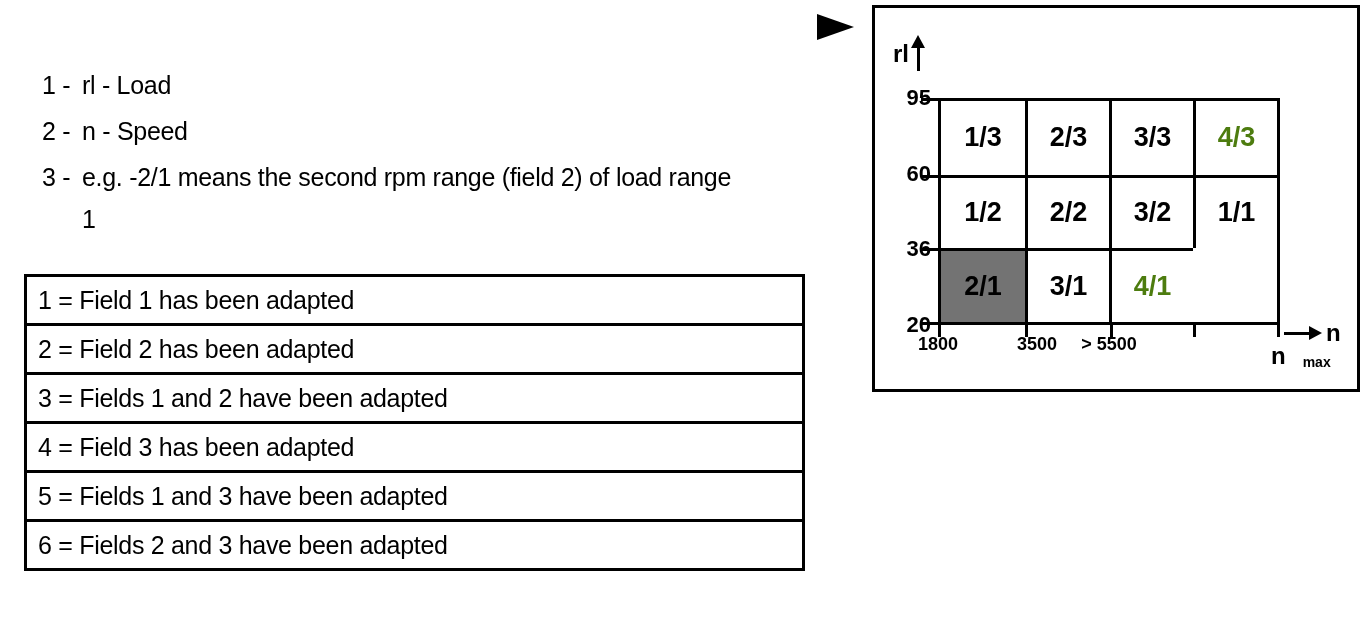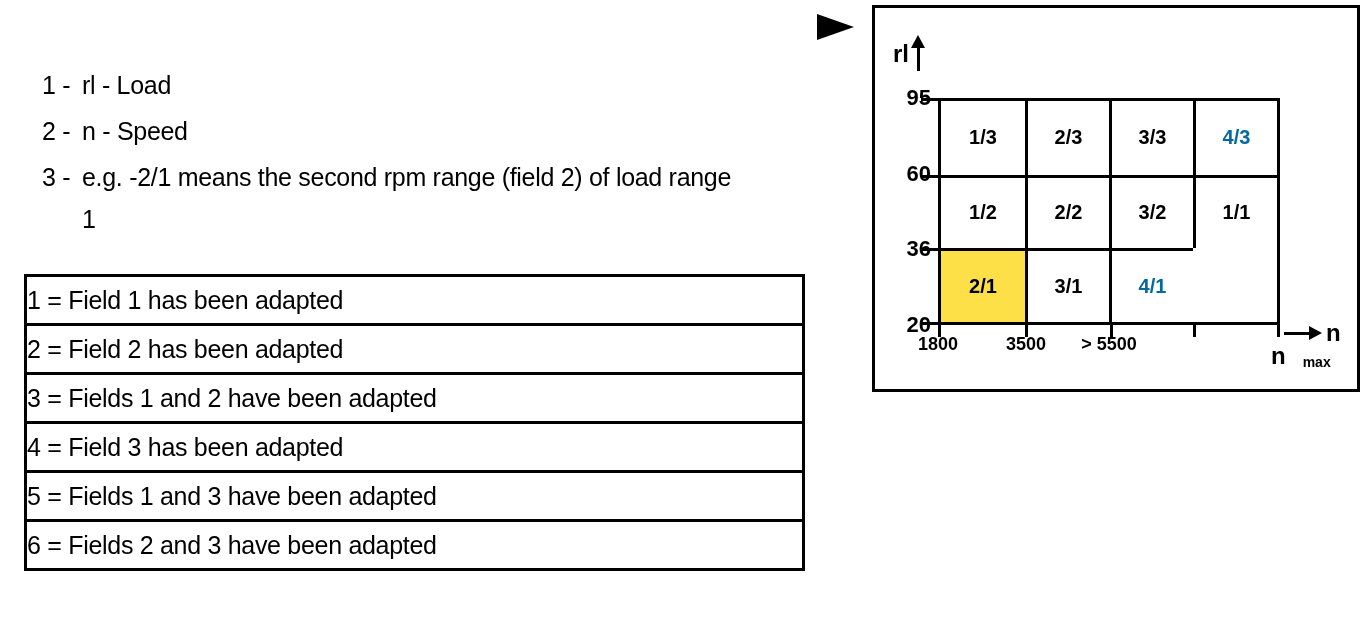"1/3" .cell { font-size: 20px -> 27px }
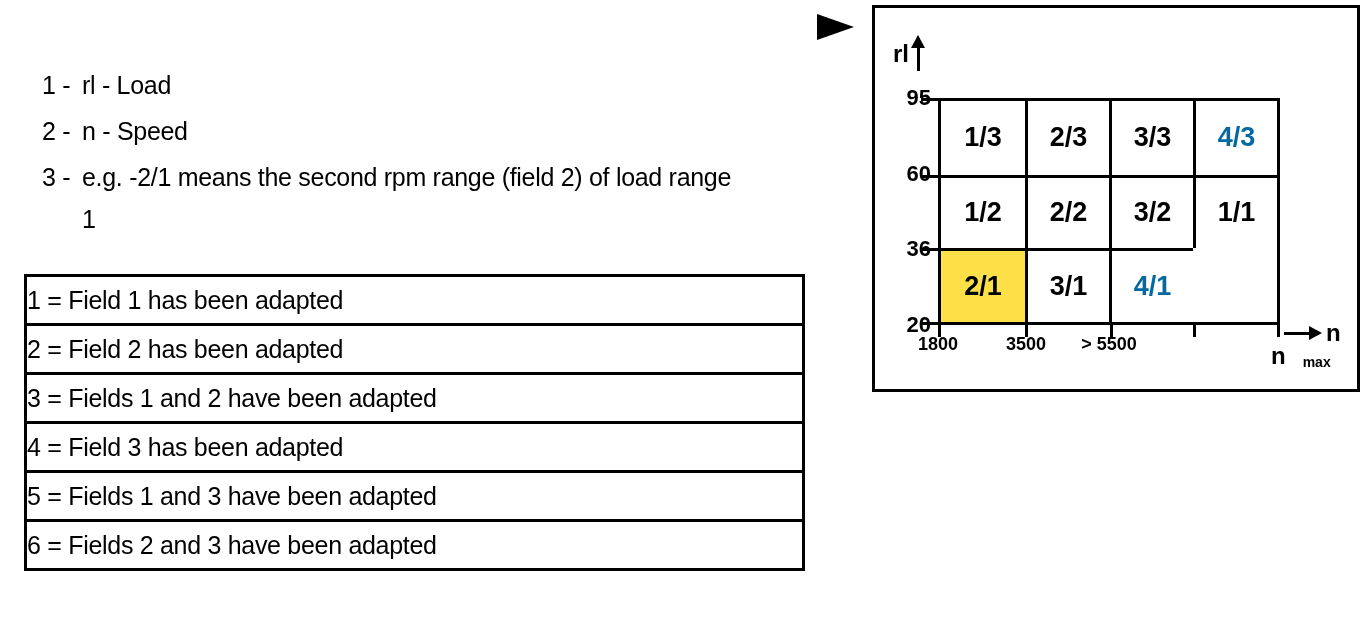"4/3" .cell[data-variant="highlight"] { color: #0369a1 -> #4d7c0f }
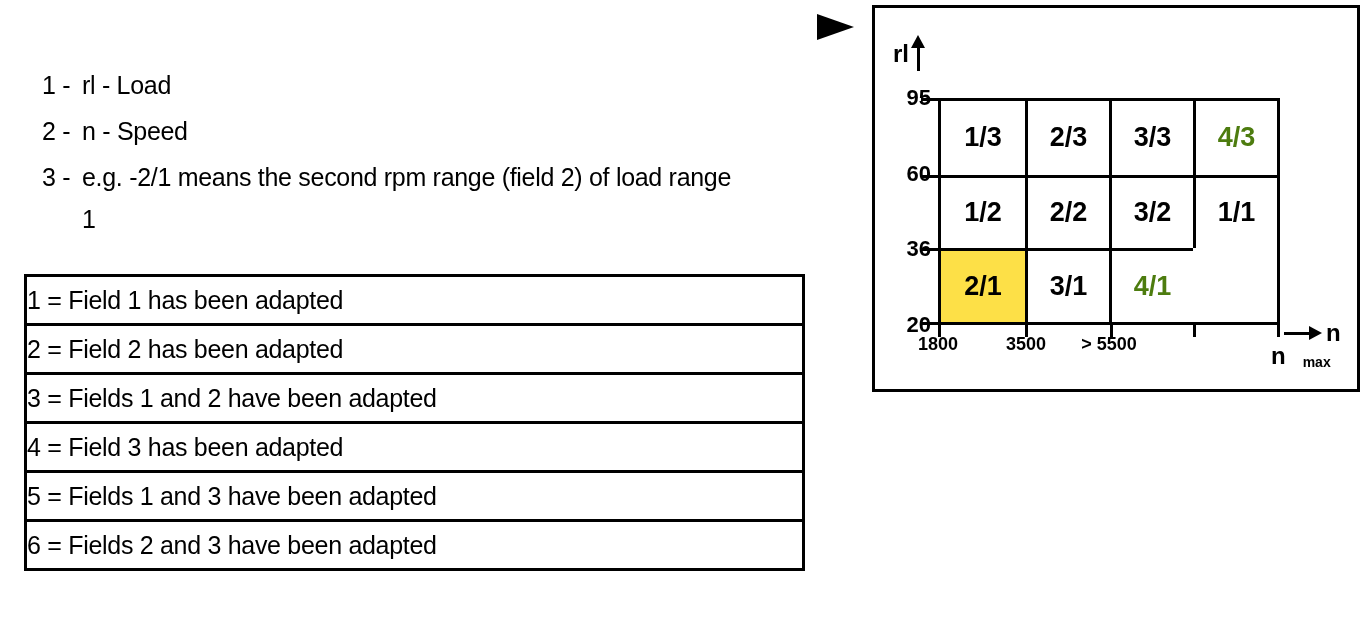"1 = Field 1 has" .t-row { padding-left: none -> 11px }
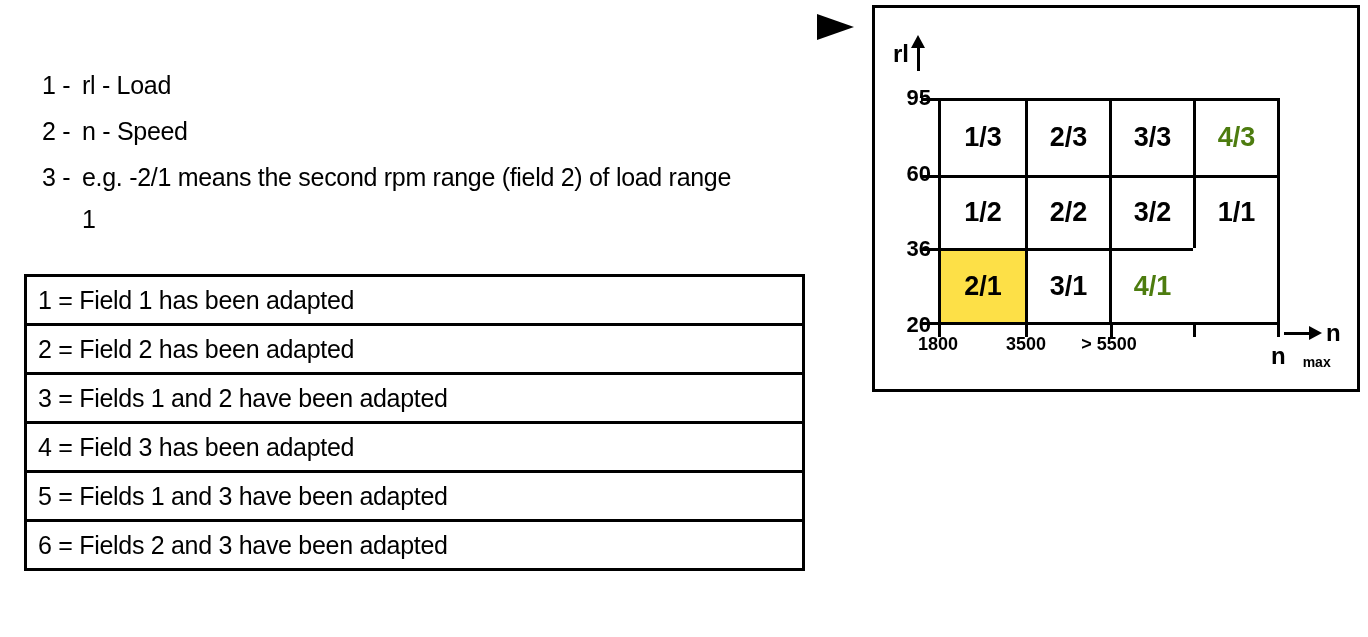"2/1" .cell[data-variant="shaded"] { background: #fde047 -> #737373 }
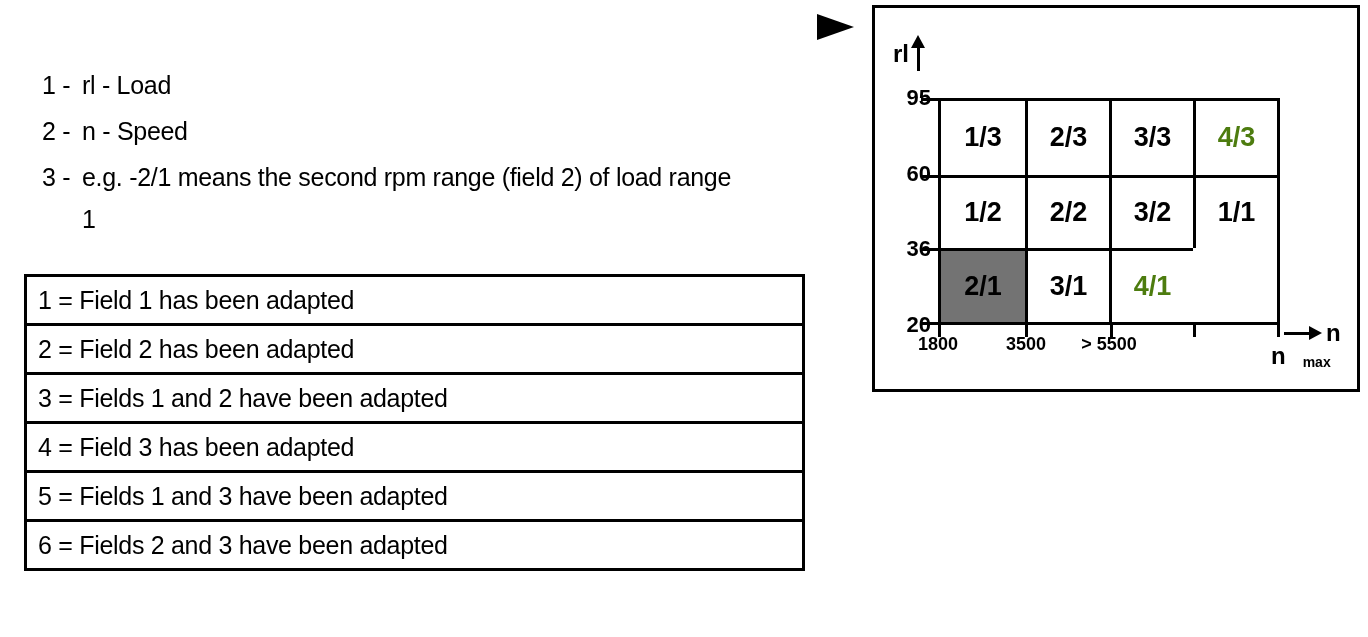"3500" div.xlabel { left: 151px -> 162px }
